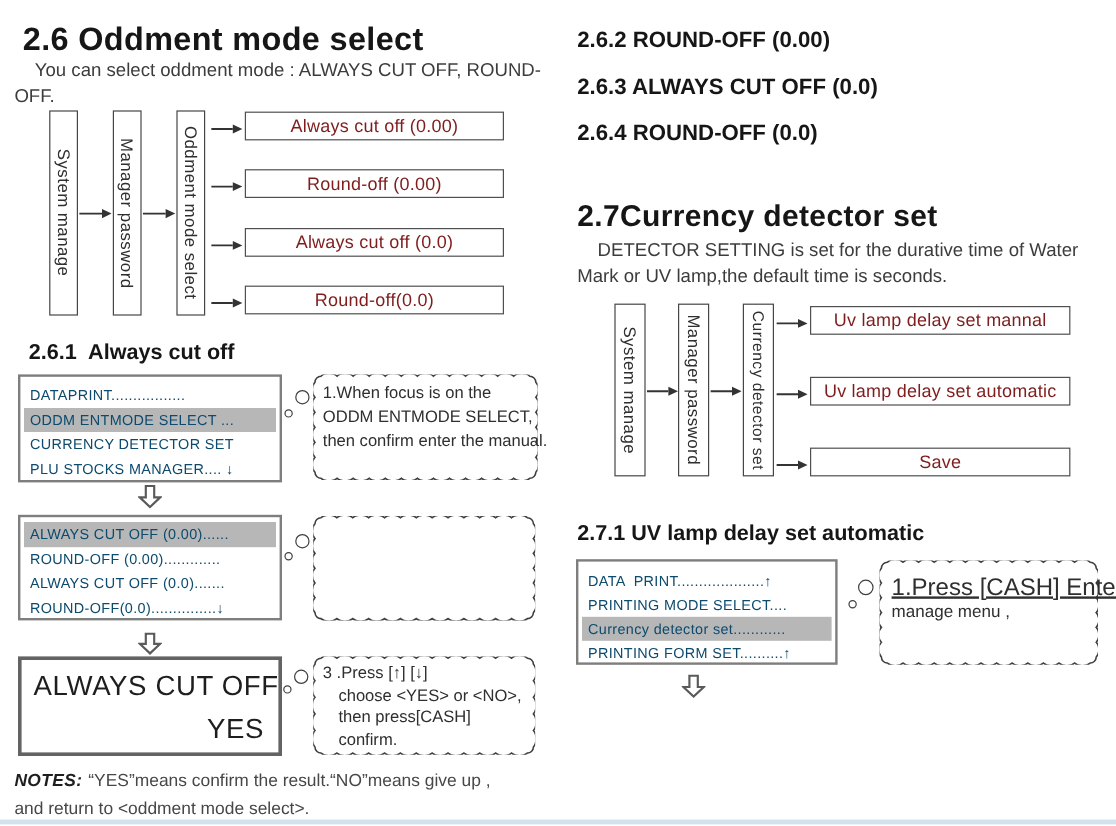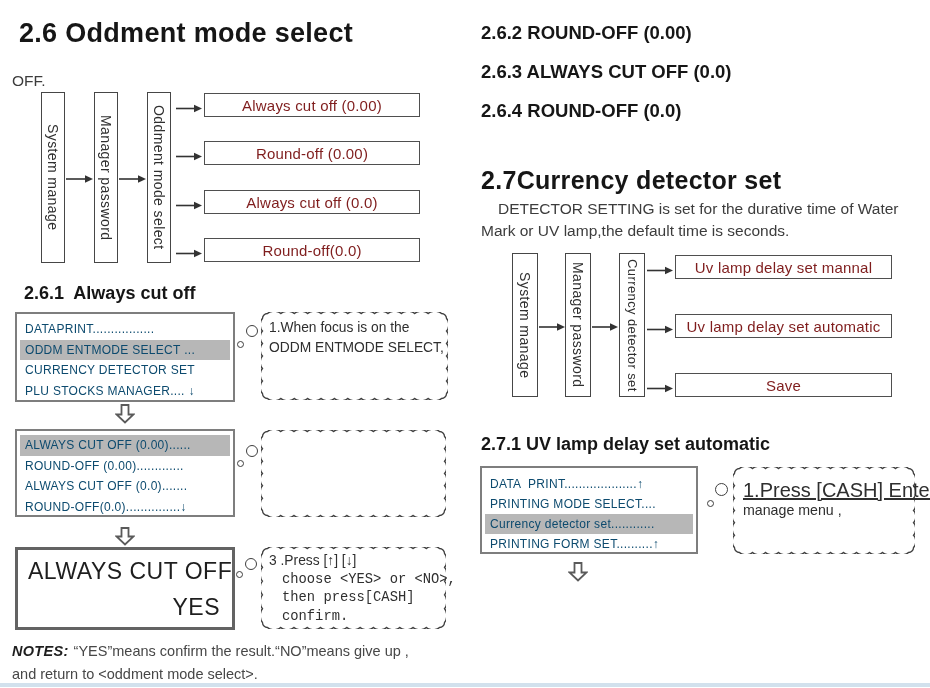"You can select oddment mode" div.abs { html: none -> <div>You can select oddment mode : ALWAYS CUT OFF, ROUND-</div> }
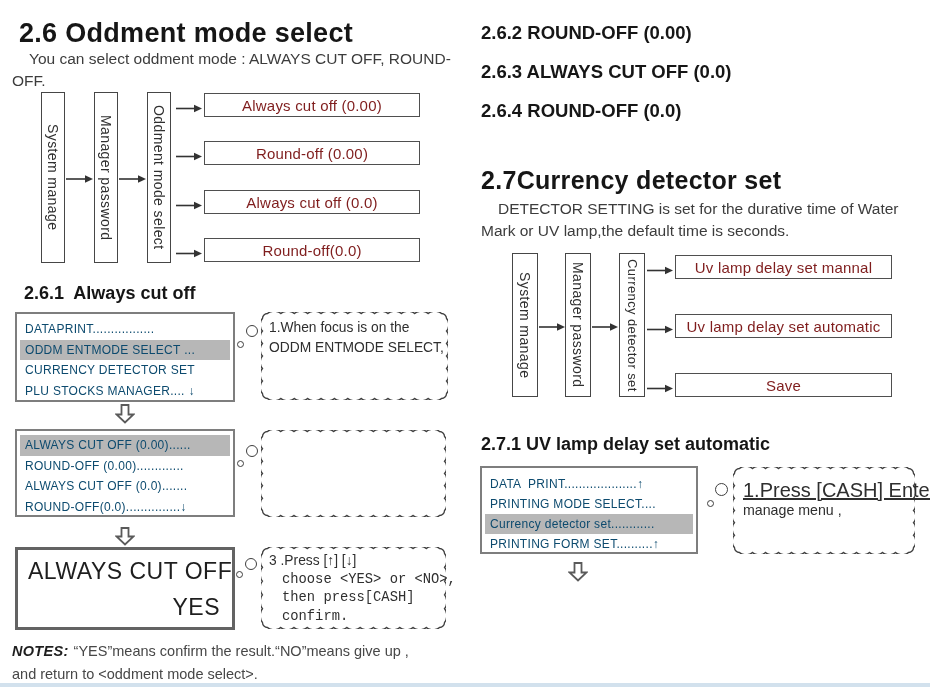"then confirm enter the manual." div.cline { html: none -> <div>then confirm enter the manual.</div> }
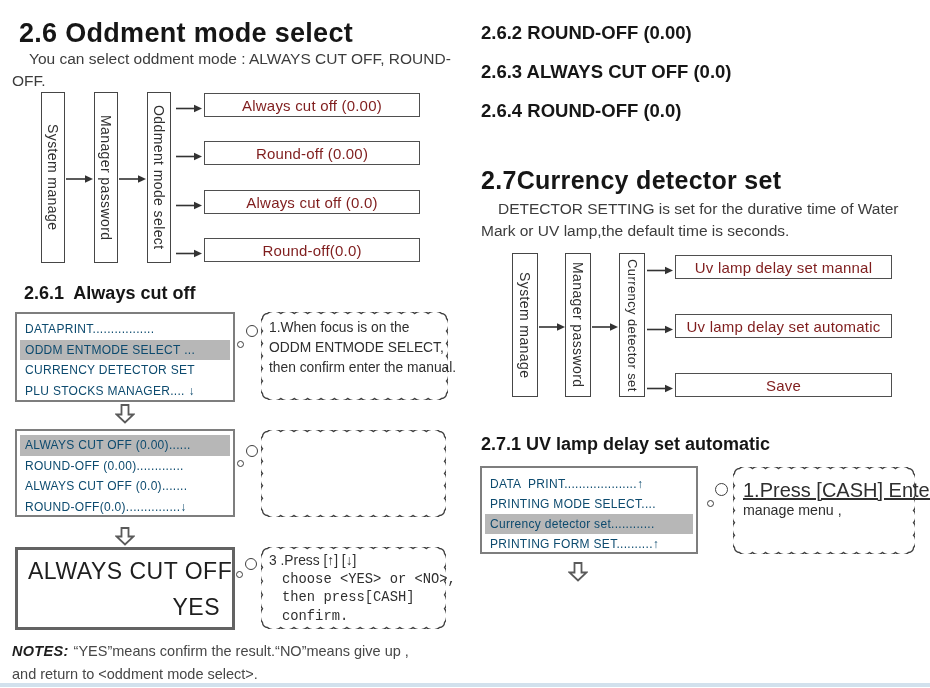"choose <YES> or <NO>," .cloud .ind { font-family: Liberation Mono, monospace -> none }
